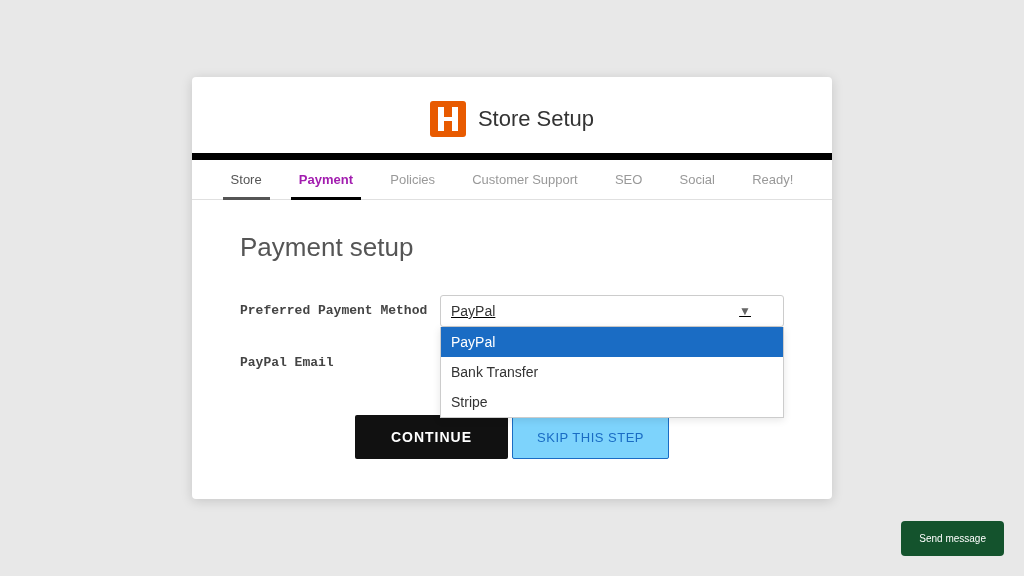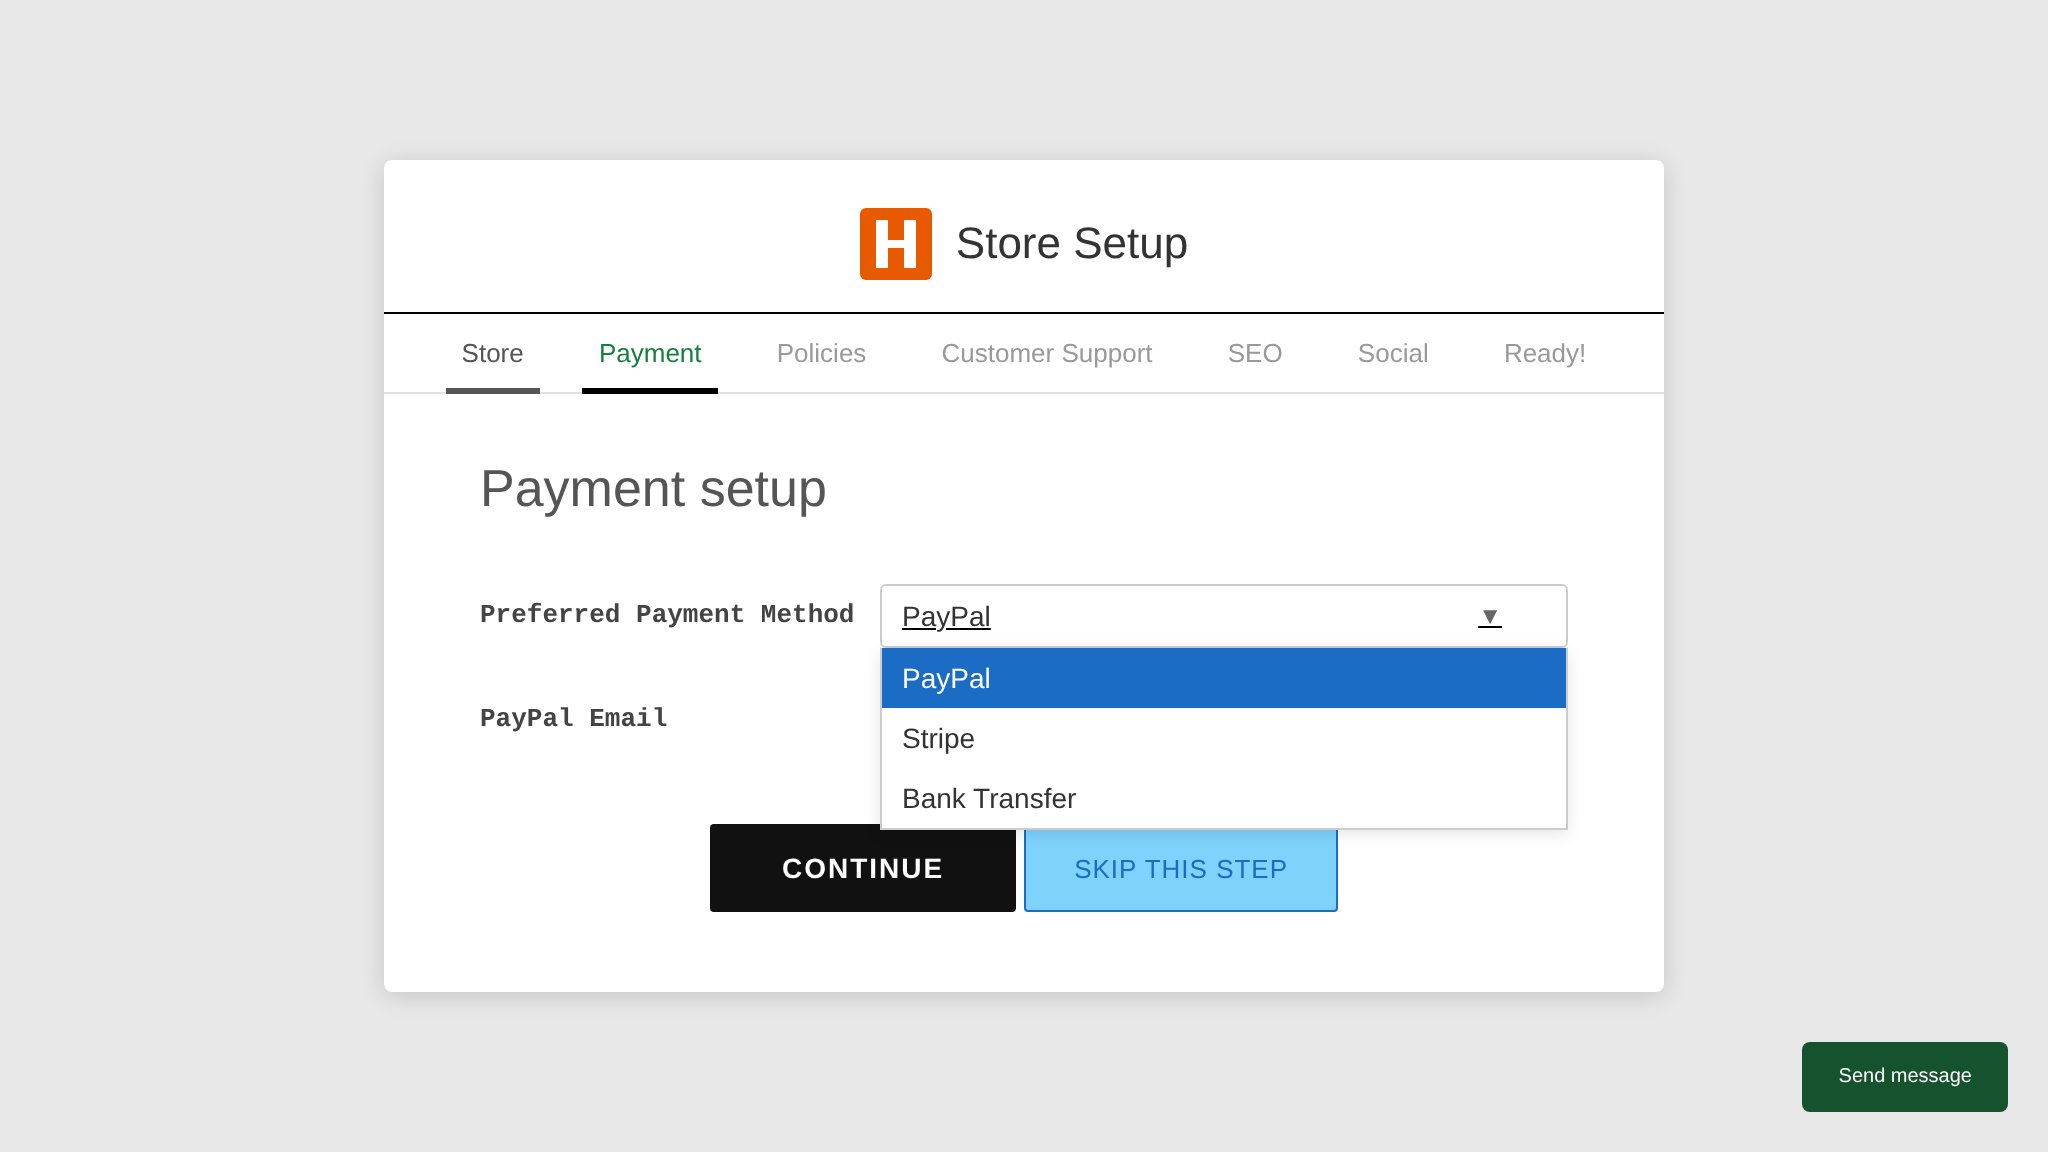"Store Setup" .card-header { border-bottom: 1px solid #000000 -> 7px solid #000000 }
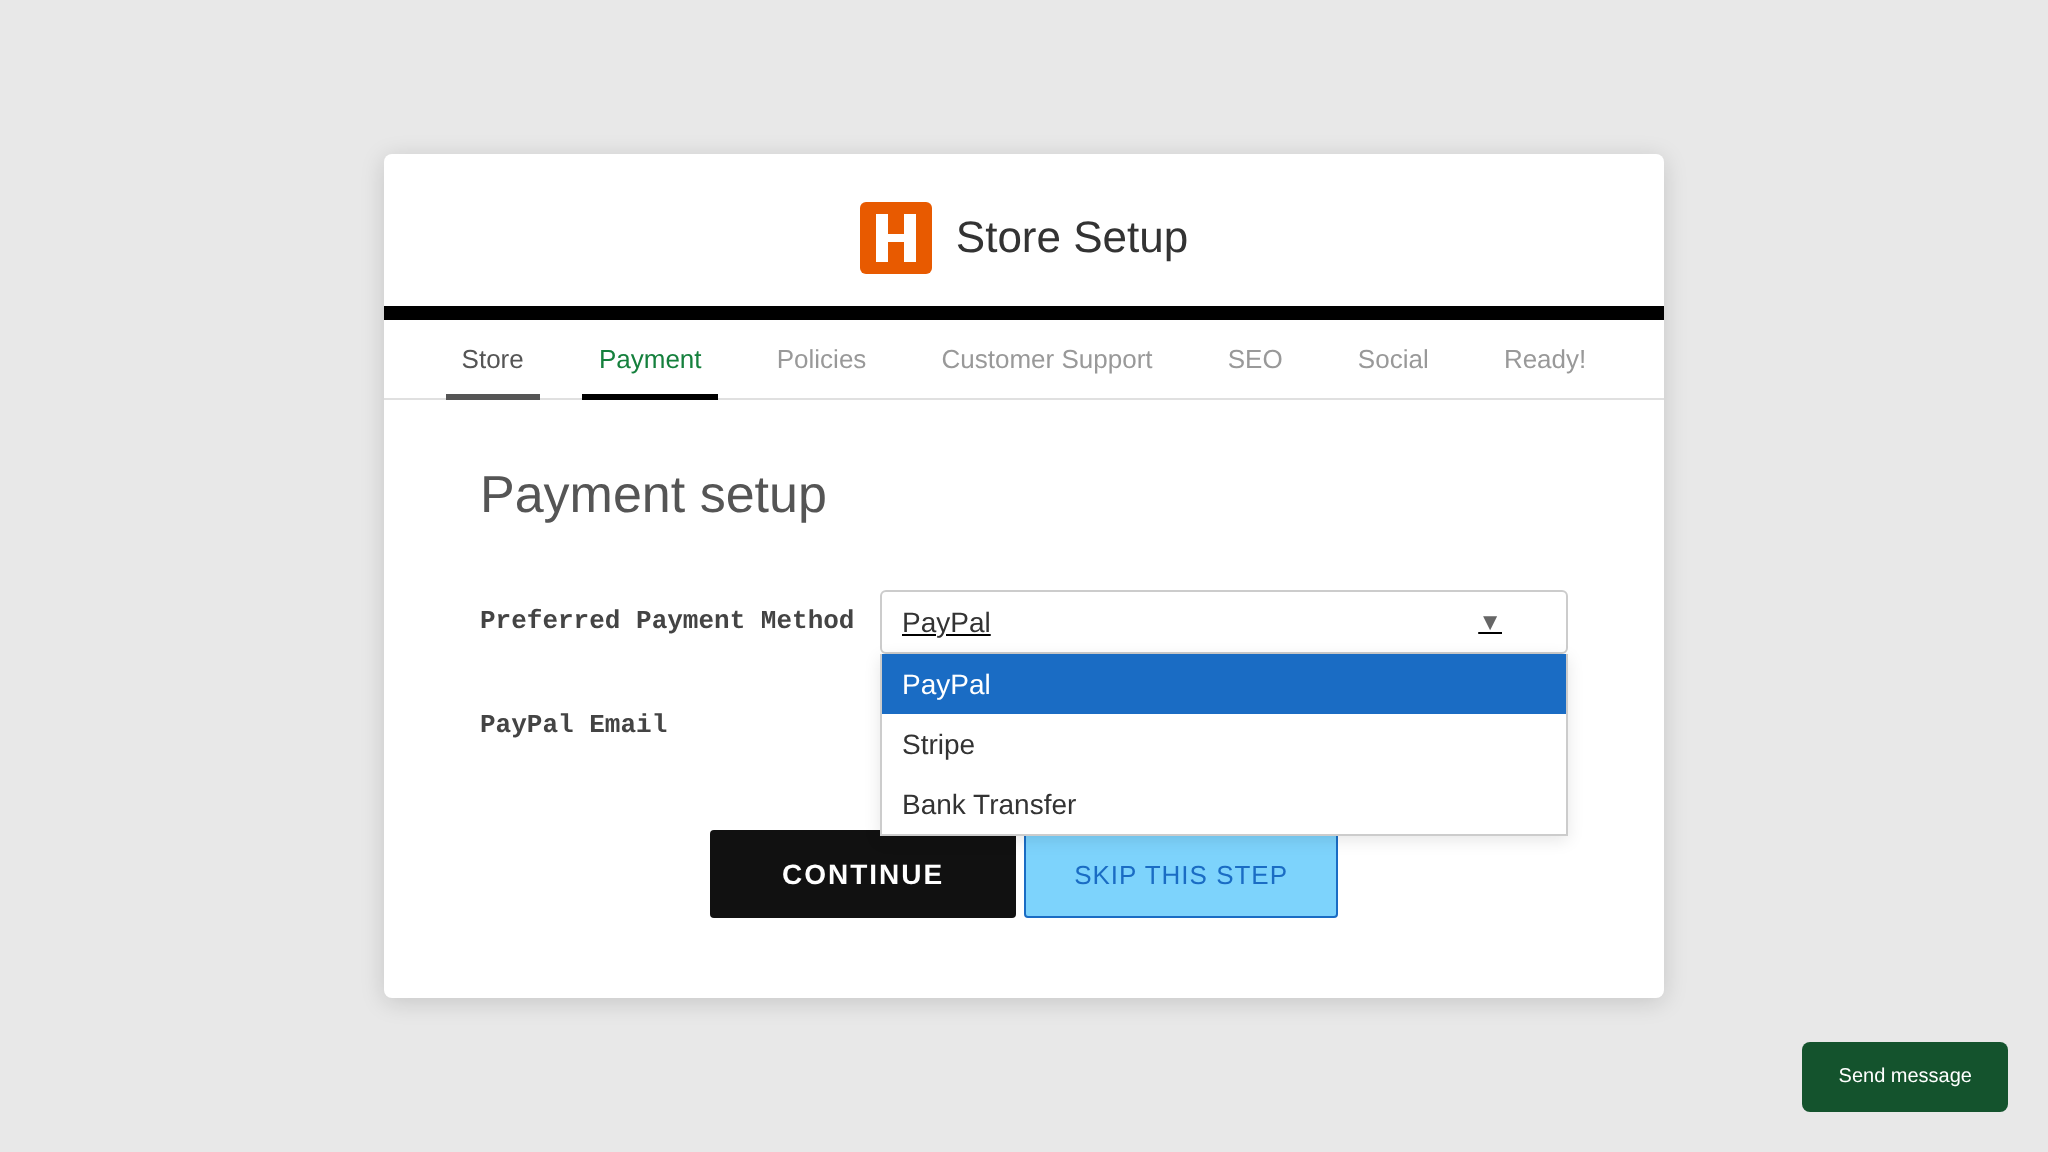"Payment" .nav-tab.active { color: #15803d -> #a21caf; font-weight: 400 -> 700 }
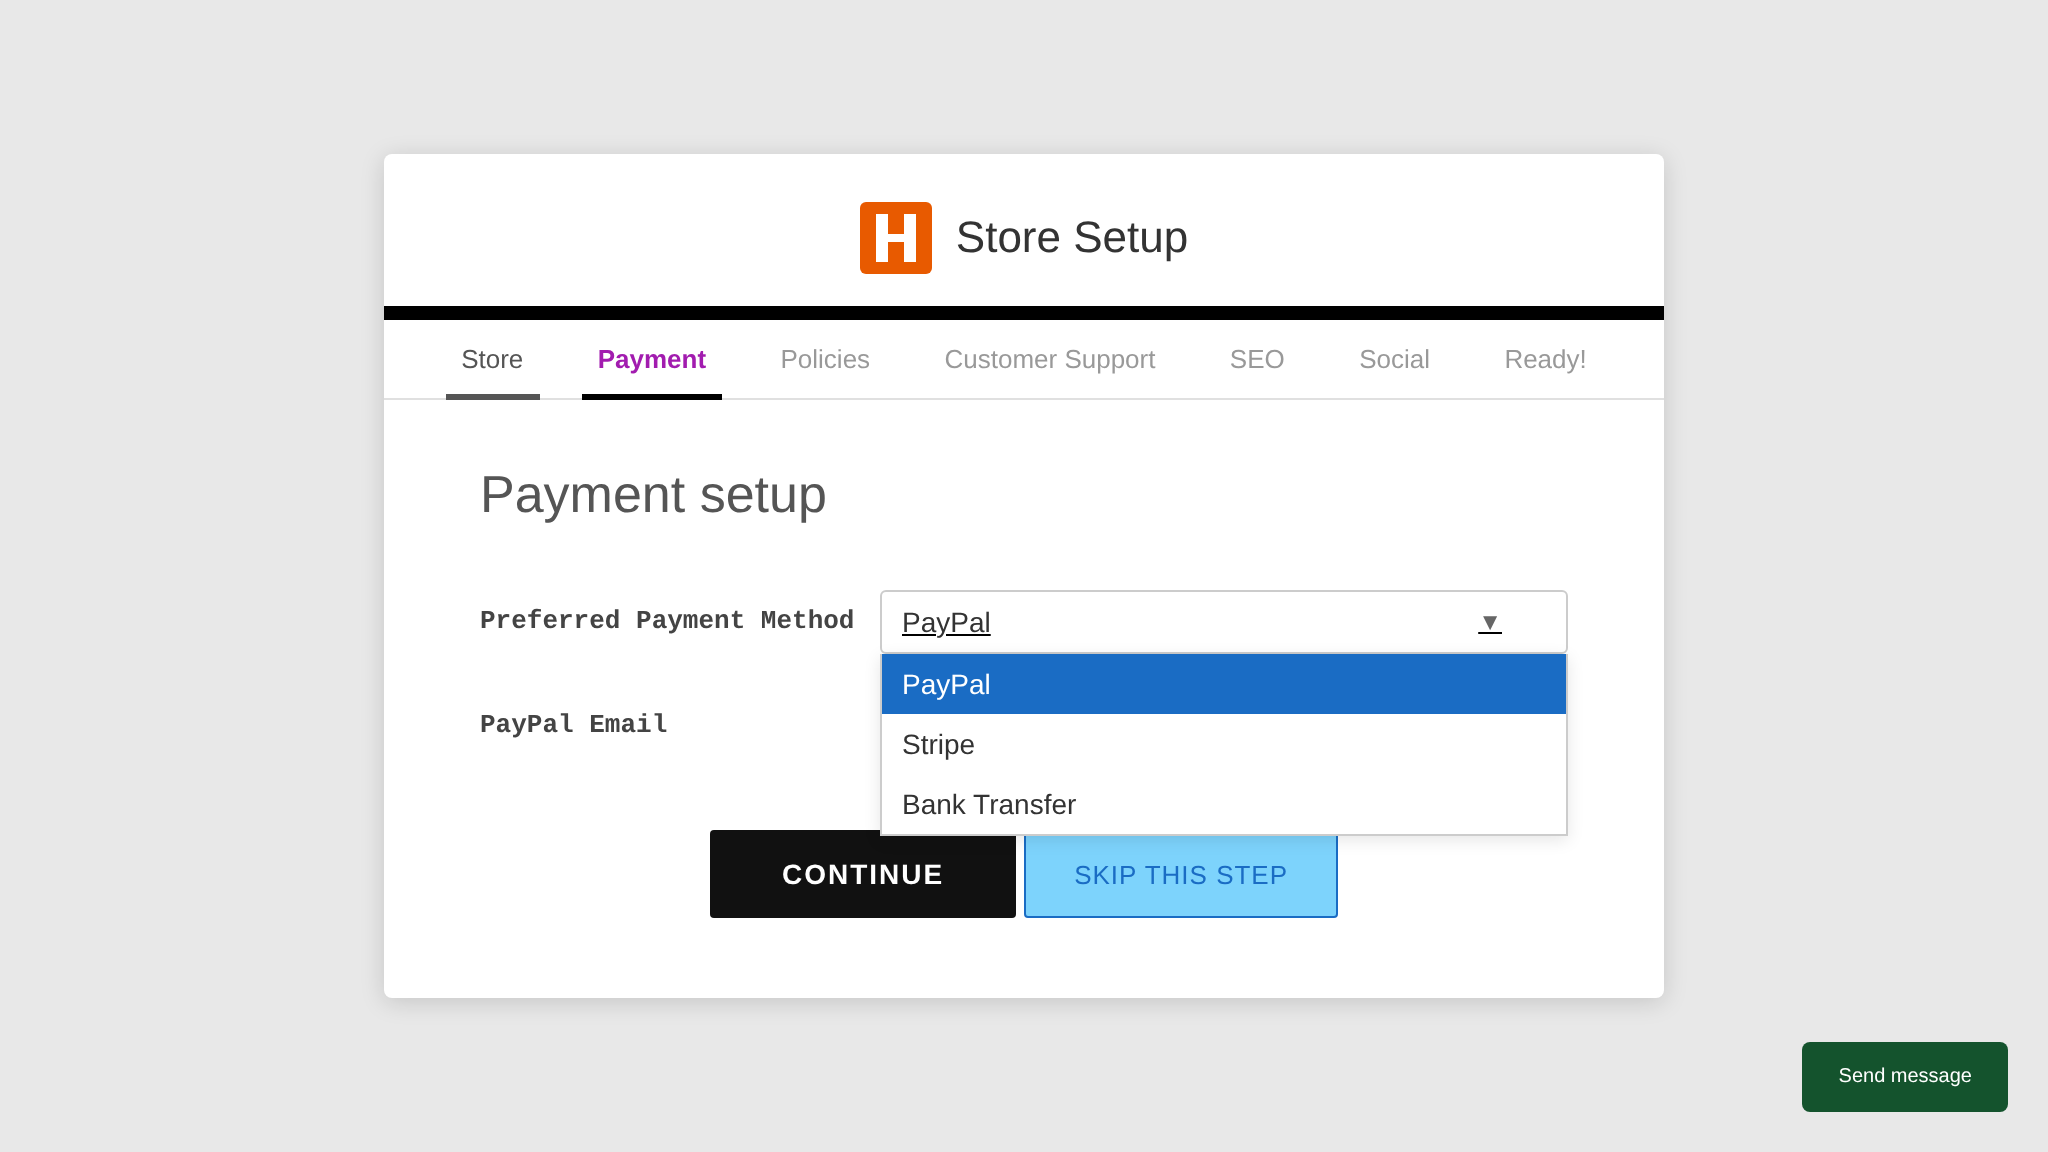"Stripe" div.dropdown-item { order: before "Bank Transfer" -> after "Bank Transfer" }
